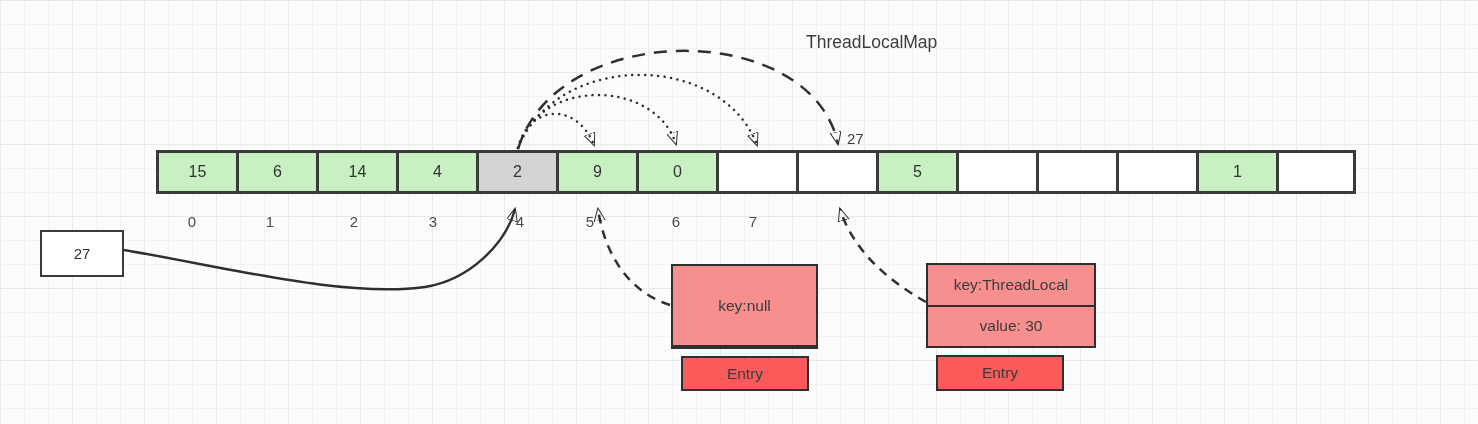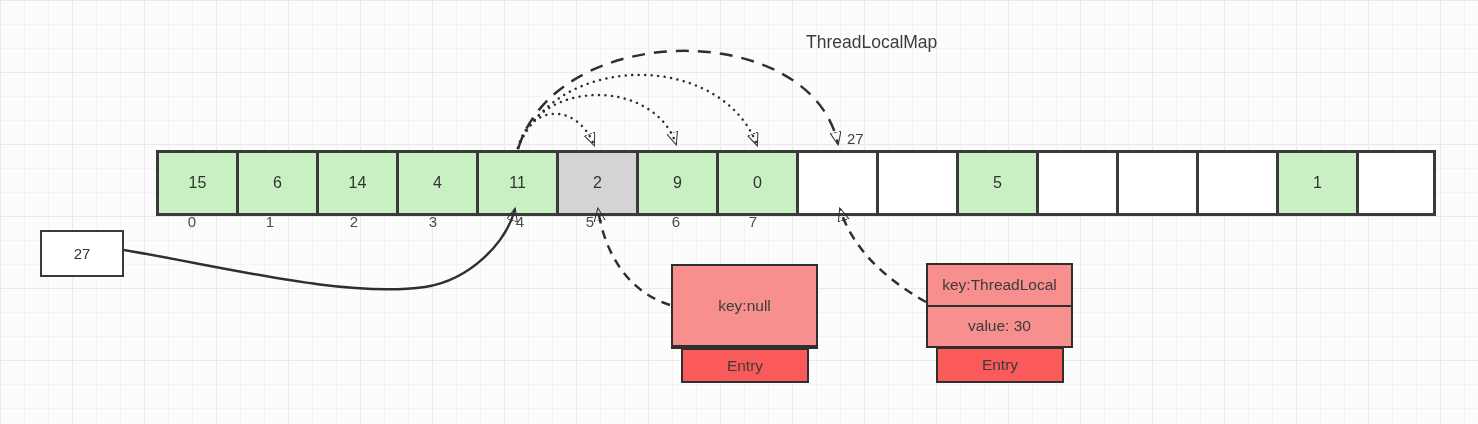"15" .cell { height: 66px -> 44px }
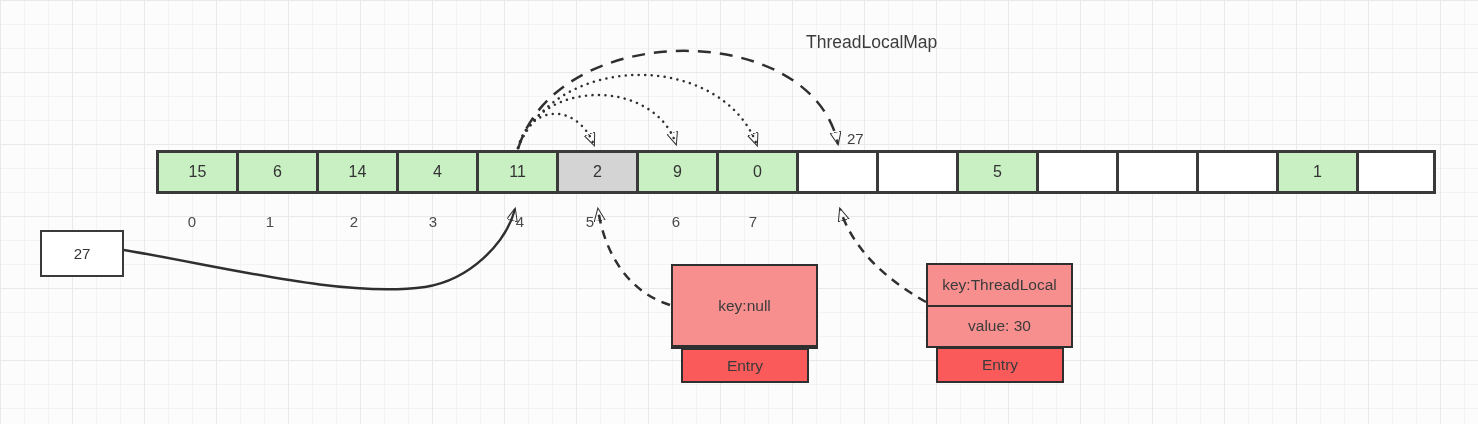"11" div.cell { html: <div> <span>11</span> </div> -> none }
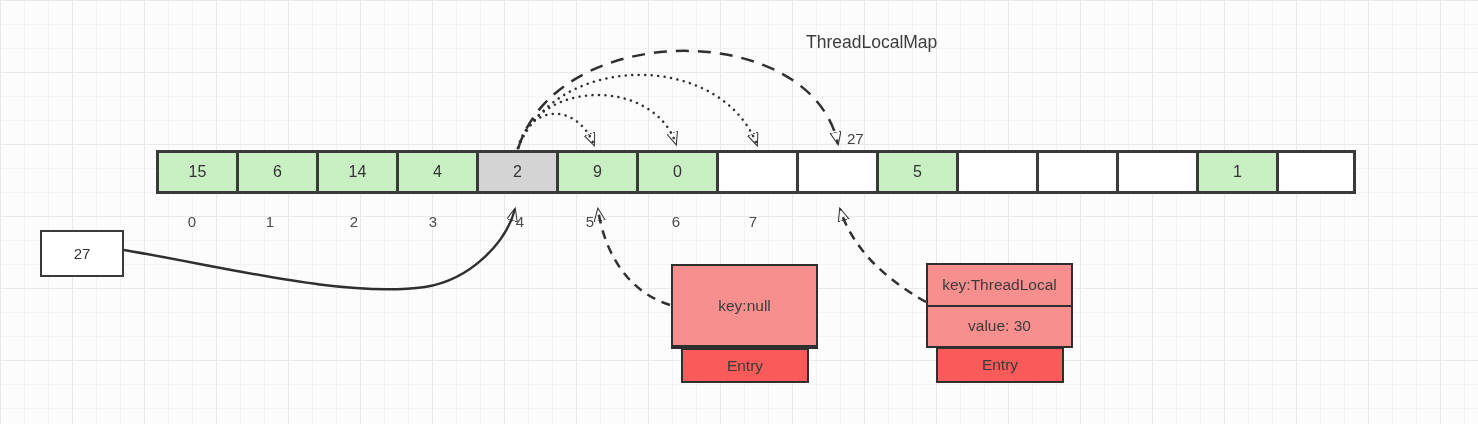"key:ThreadLocal" .entry2-main { width: 147px -> 170px }
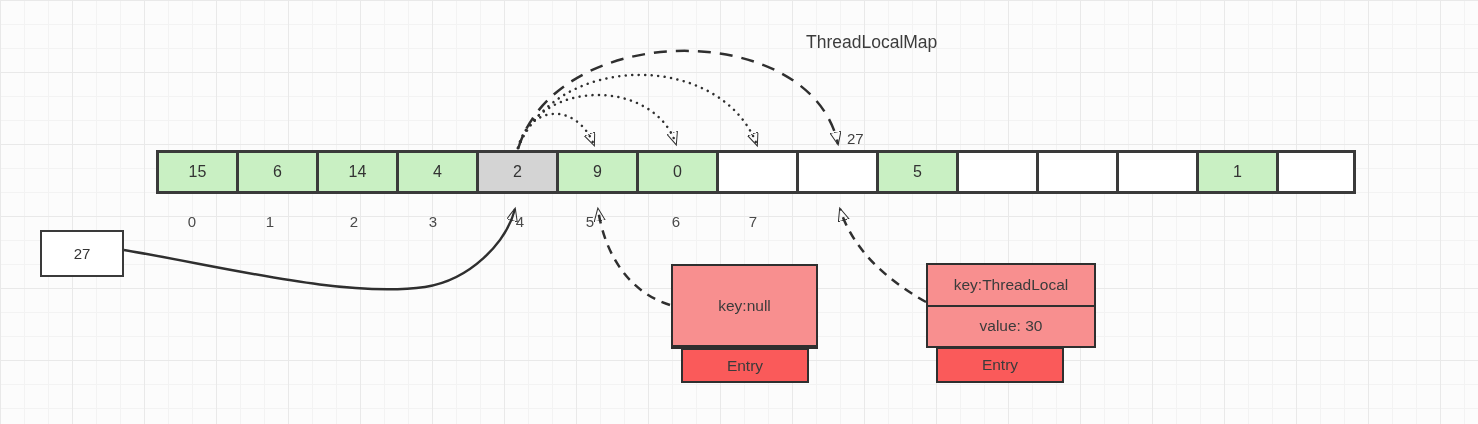"Entry" .entry-tab { margin-top: none -> 8px }
